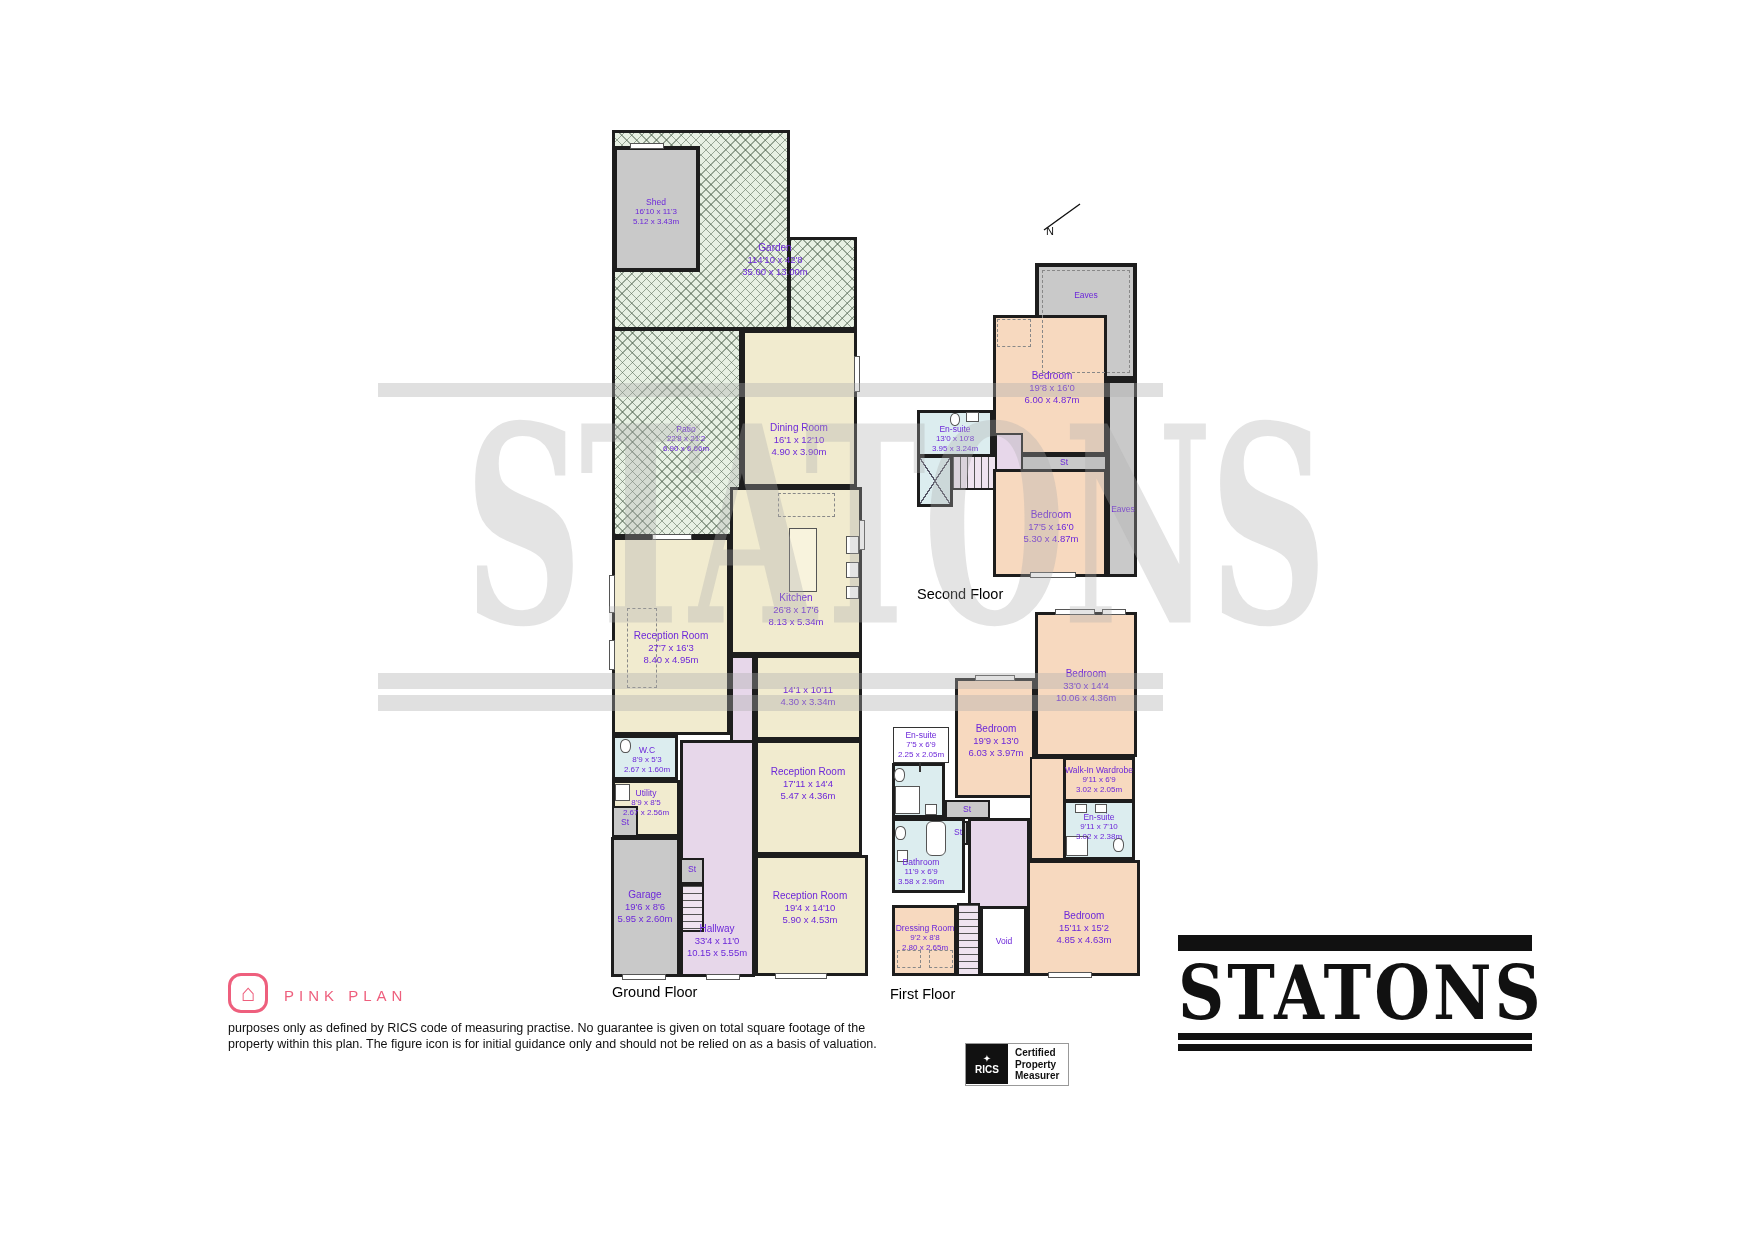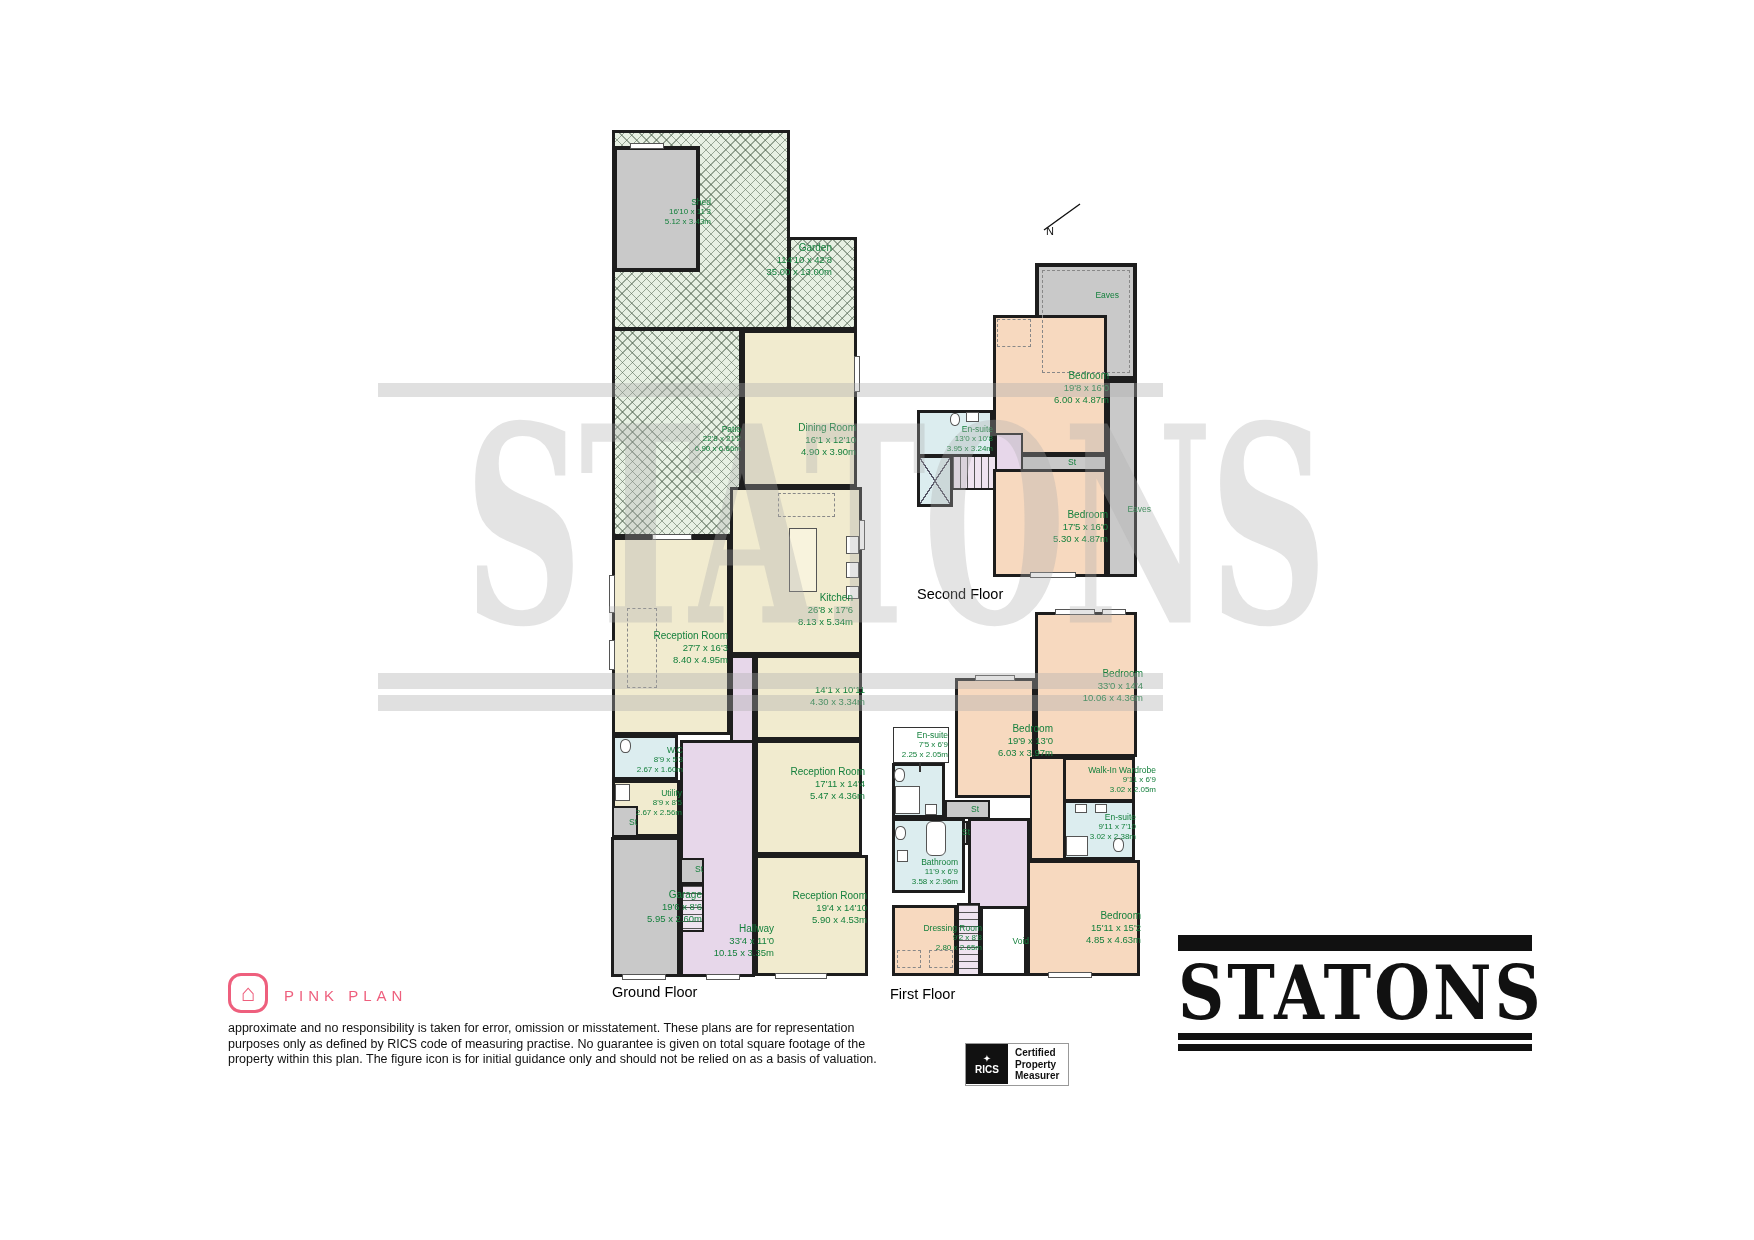"Shed" .label { color: #15803d -> #6d28d9; text-align: right -> center }
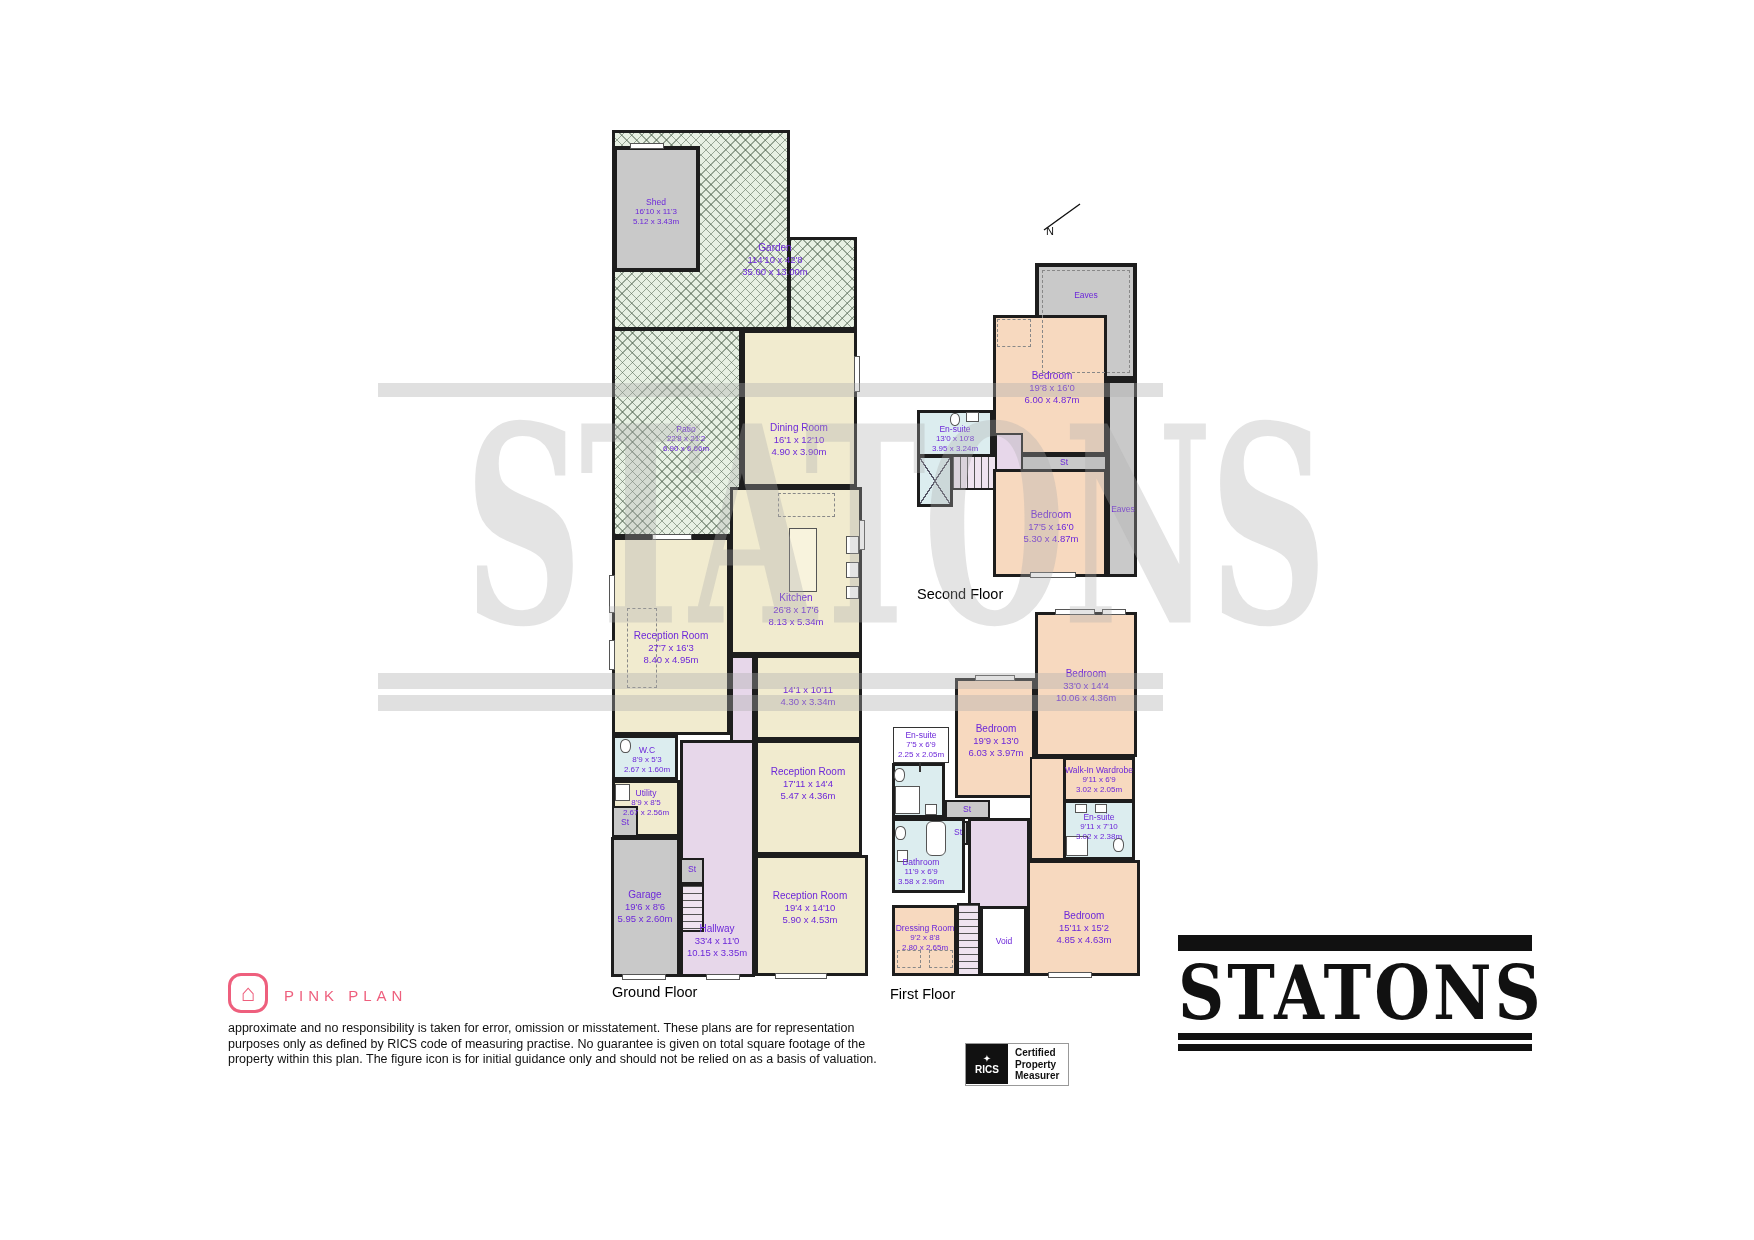"10.15 x 3.35m" span.dm { text: 3.35m -> 5.55m }
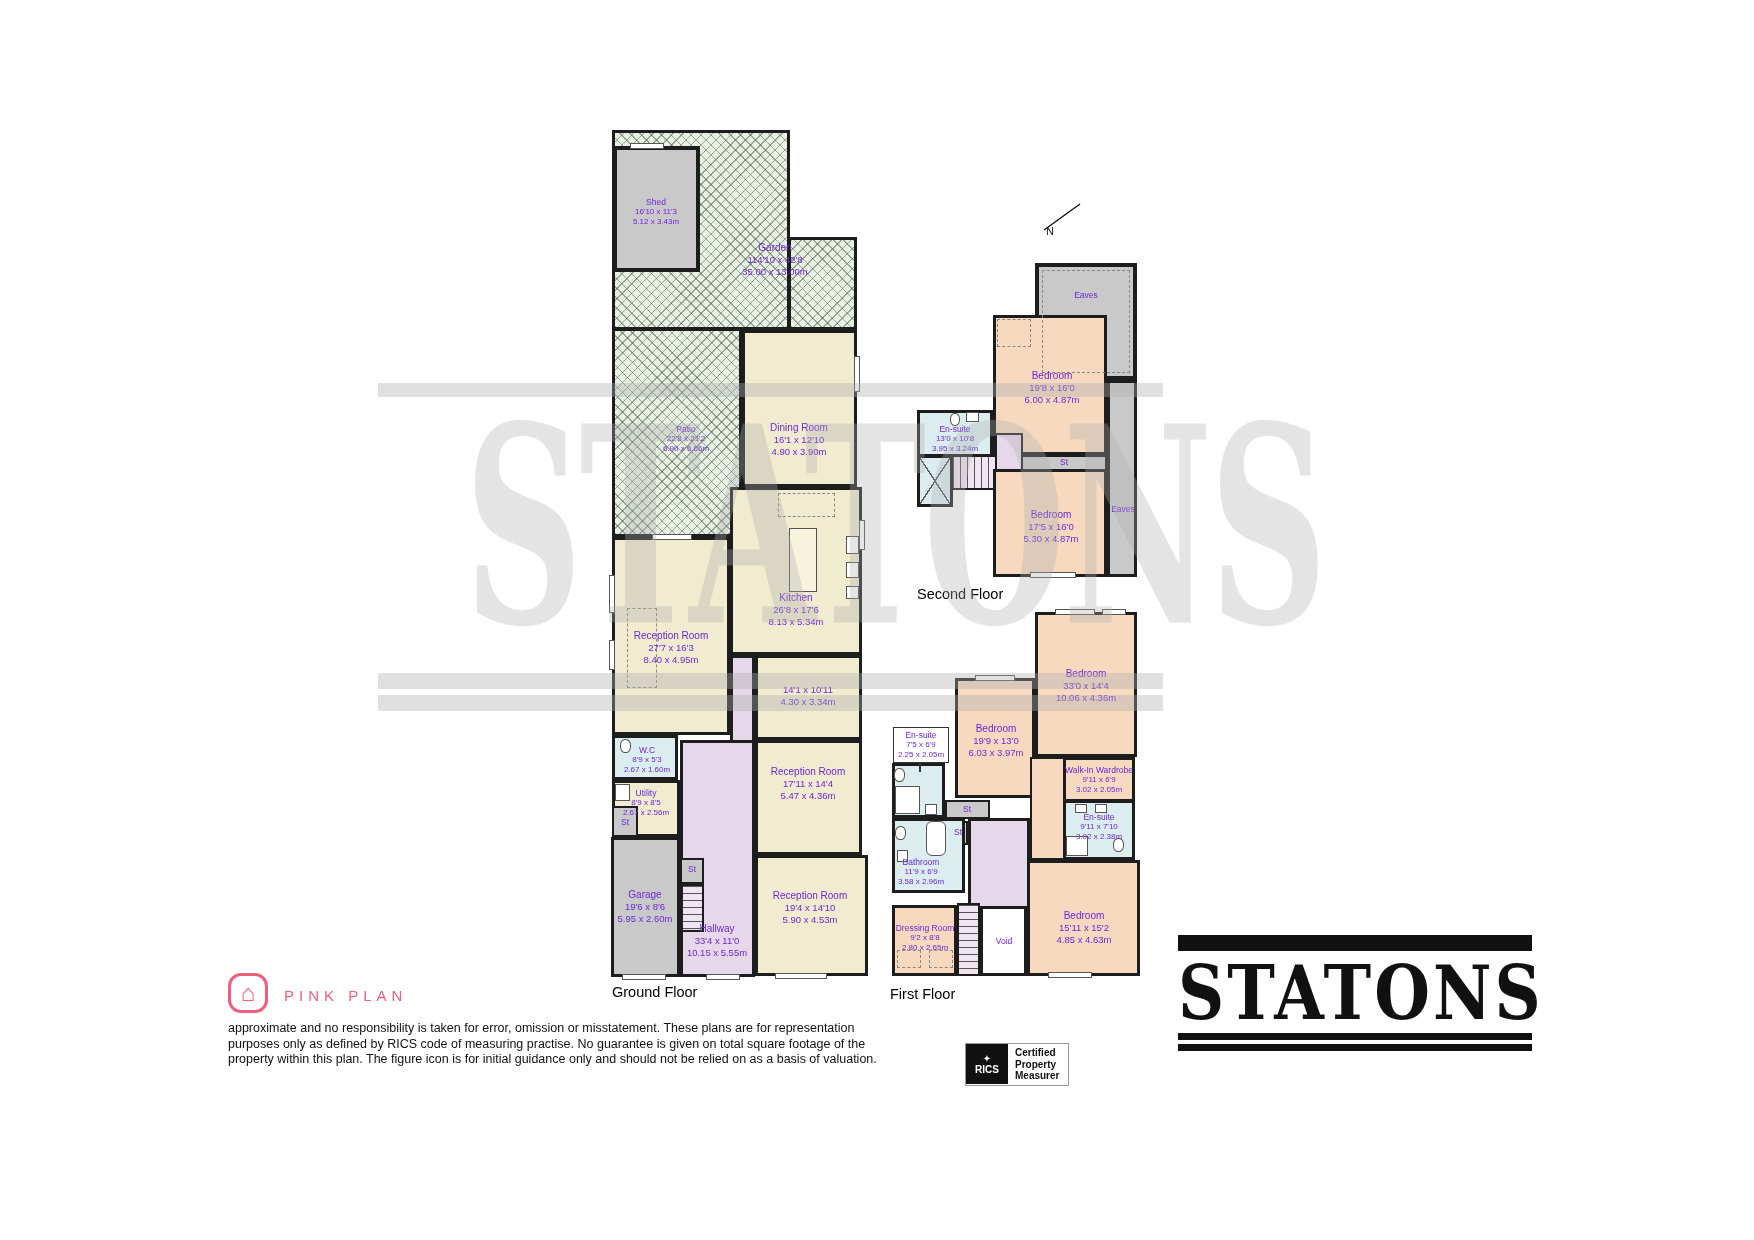"approximate and no responsibility is" span.disc-line { html: <span>approximate and no responsibility is taken for error, omission or misstatement. These plans are for representation</span> -> none }
